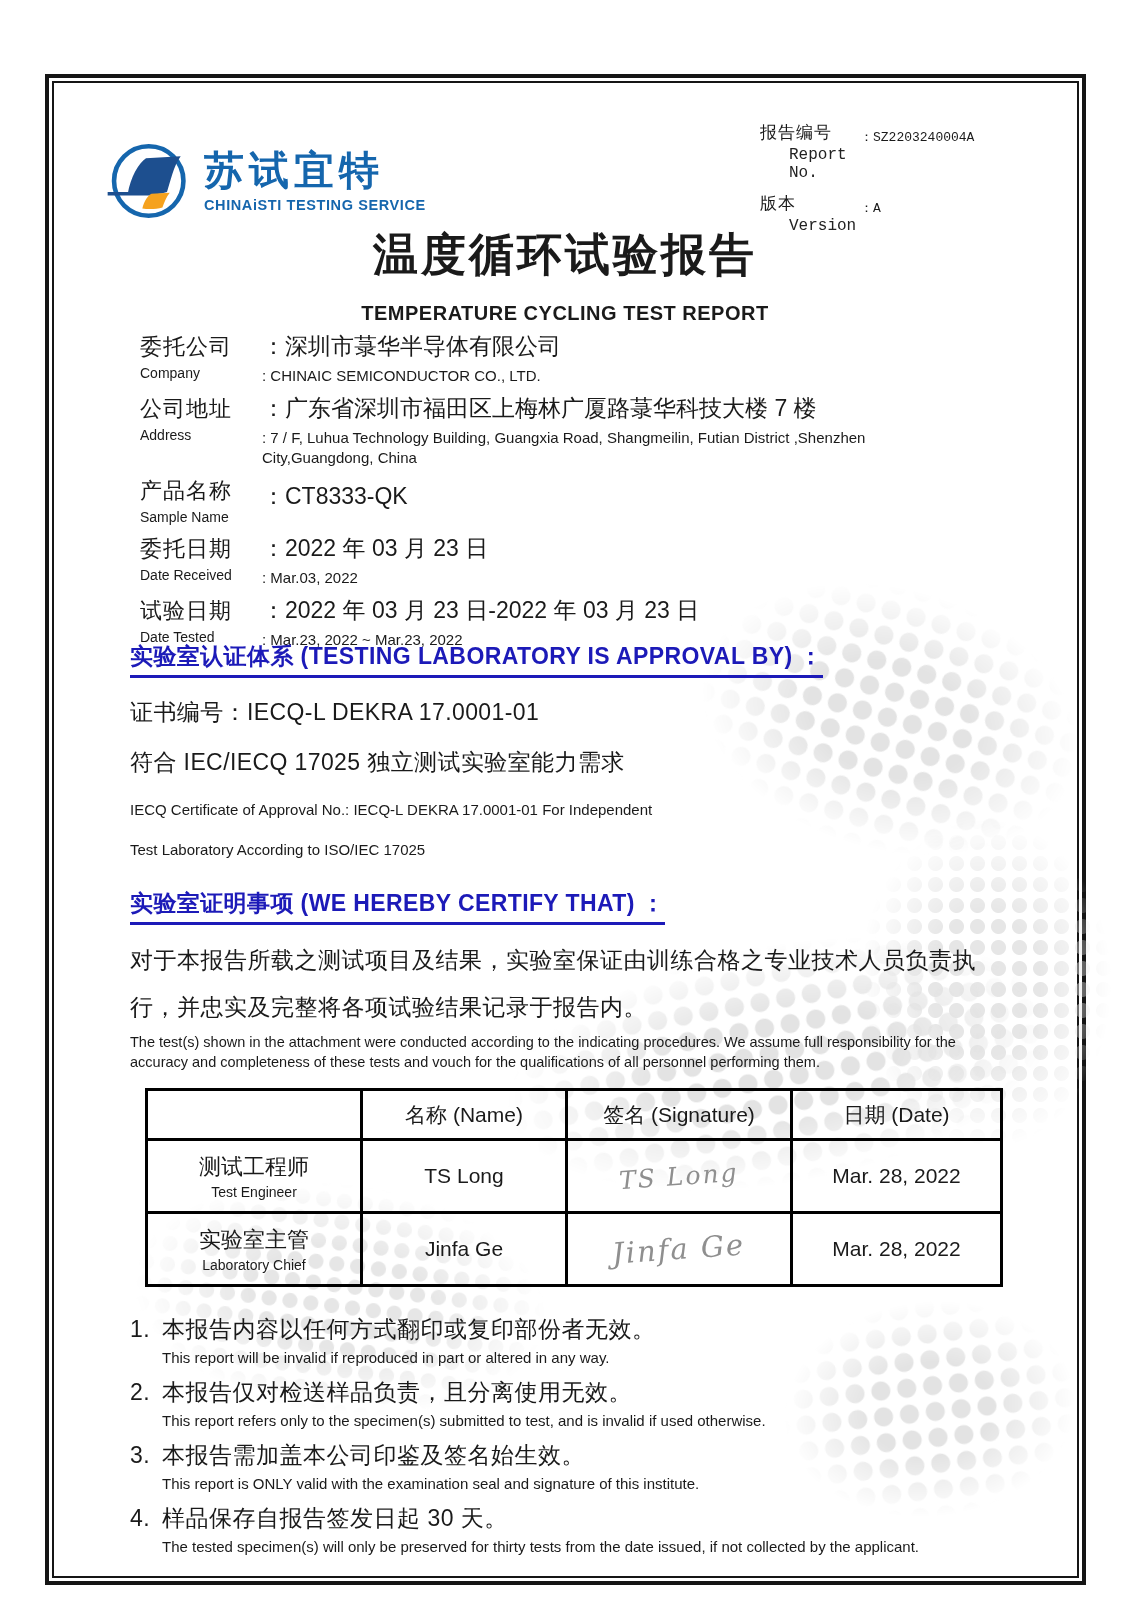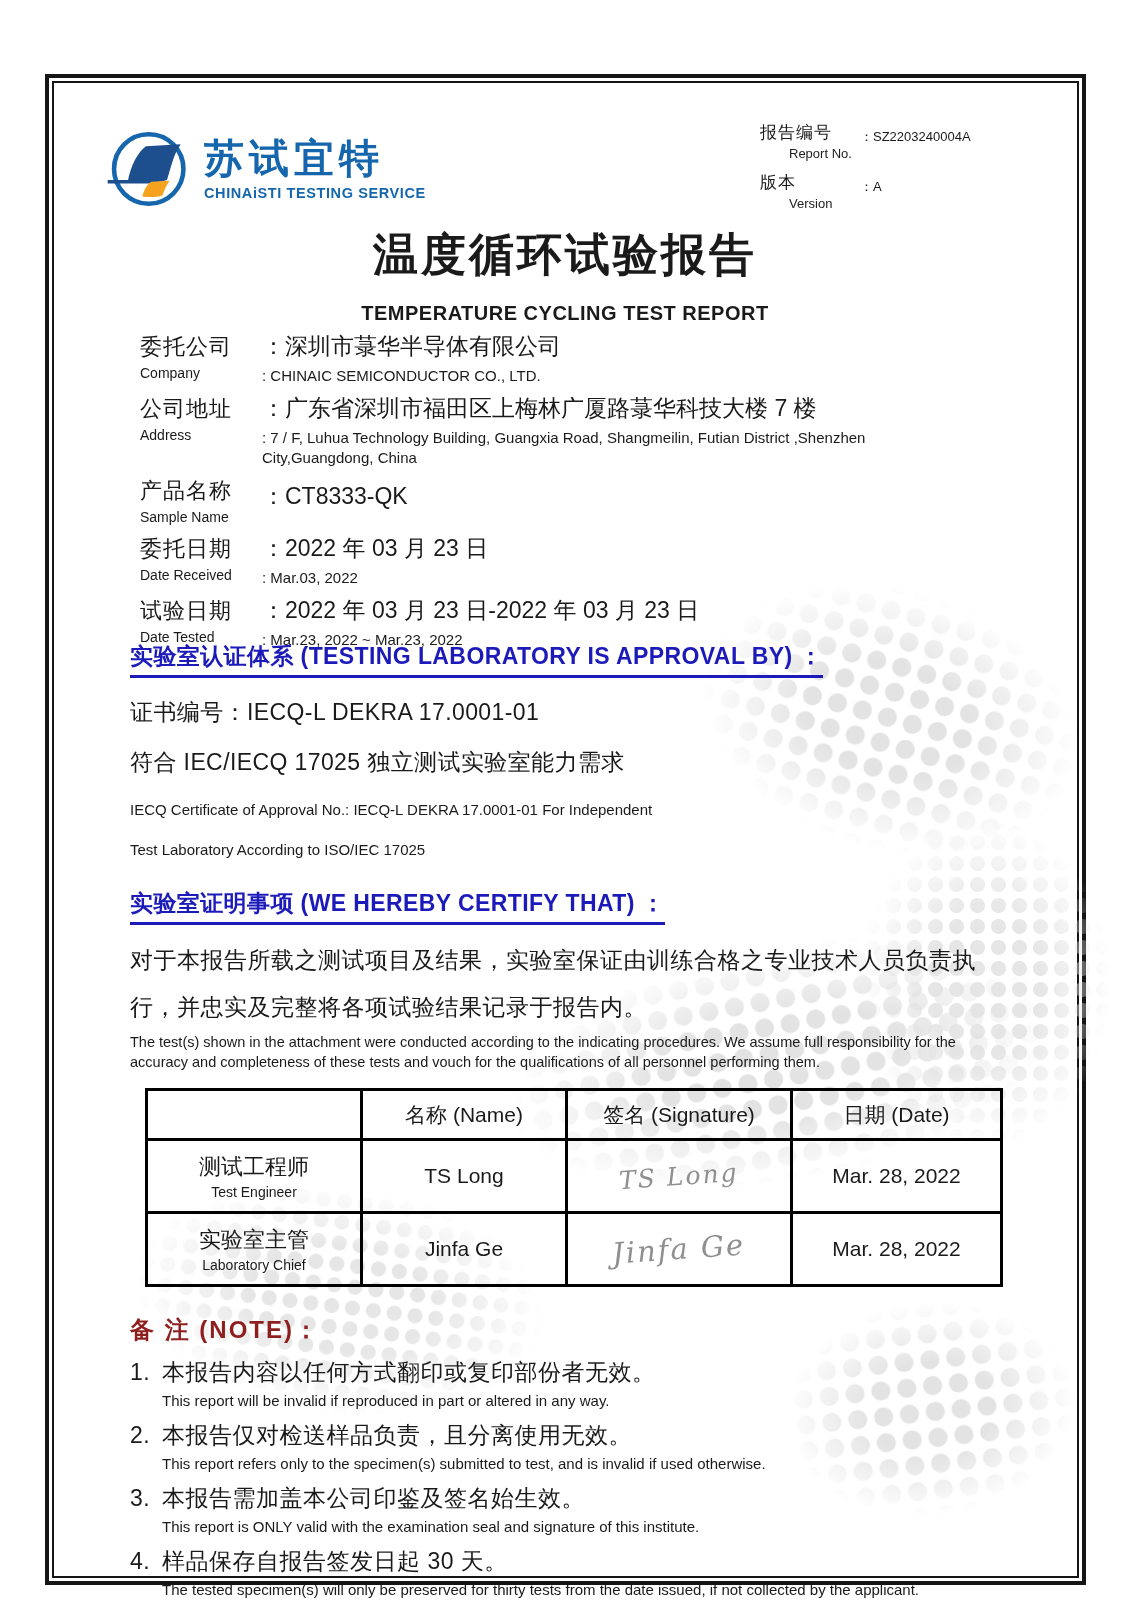"报告编号" .report-row { font-family: none -> Liberation Mono, monospace }
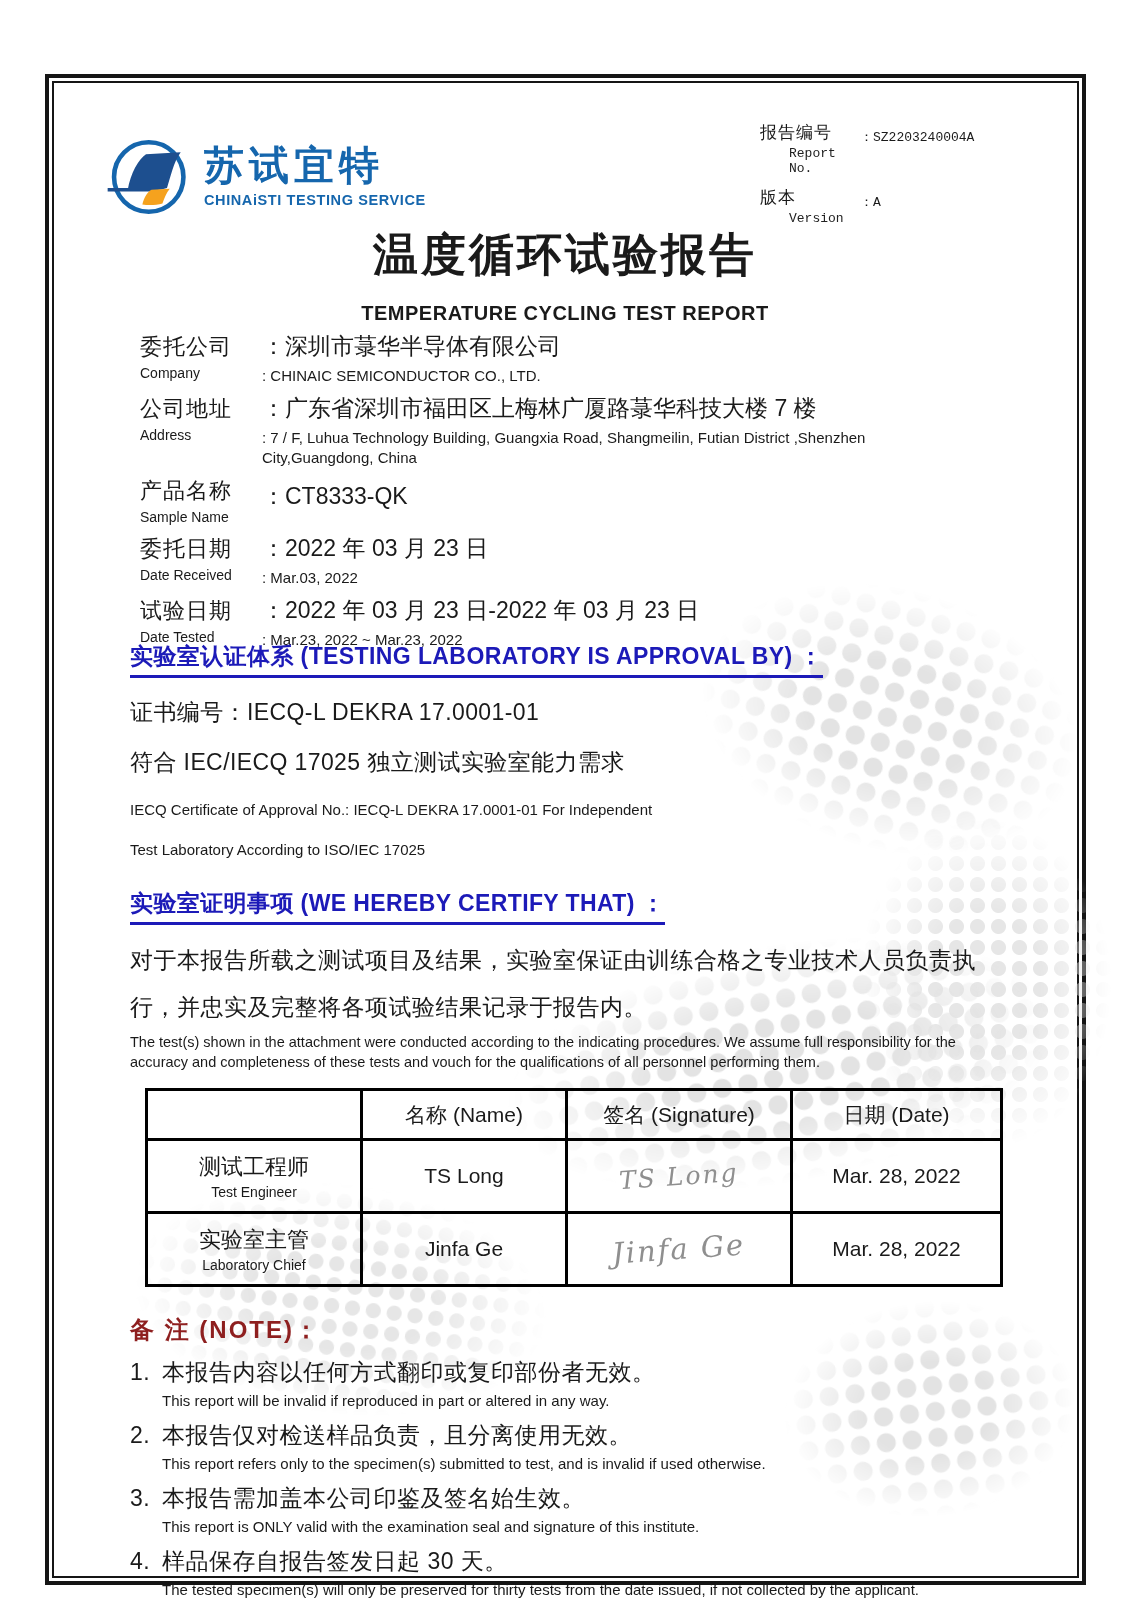"Report No." .rl-en { font-size: 13px -> 16px }
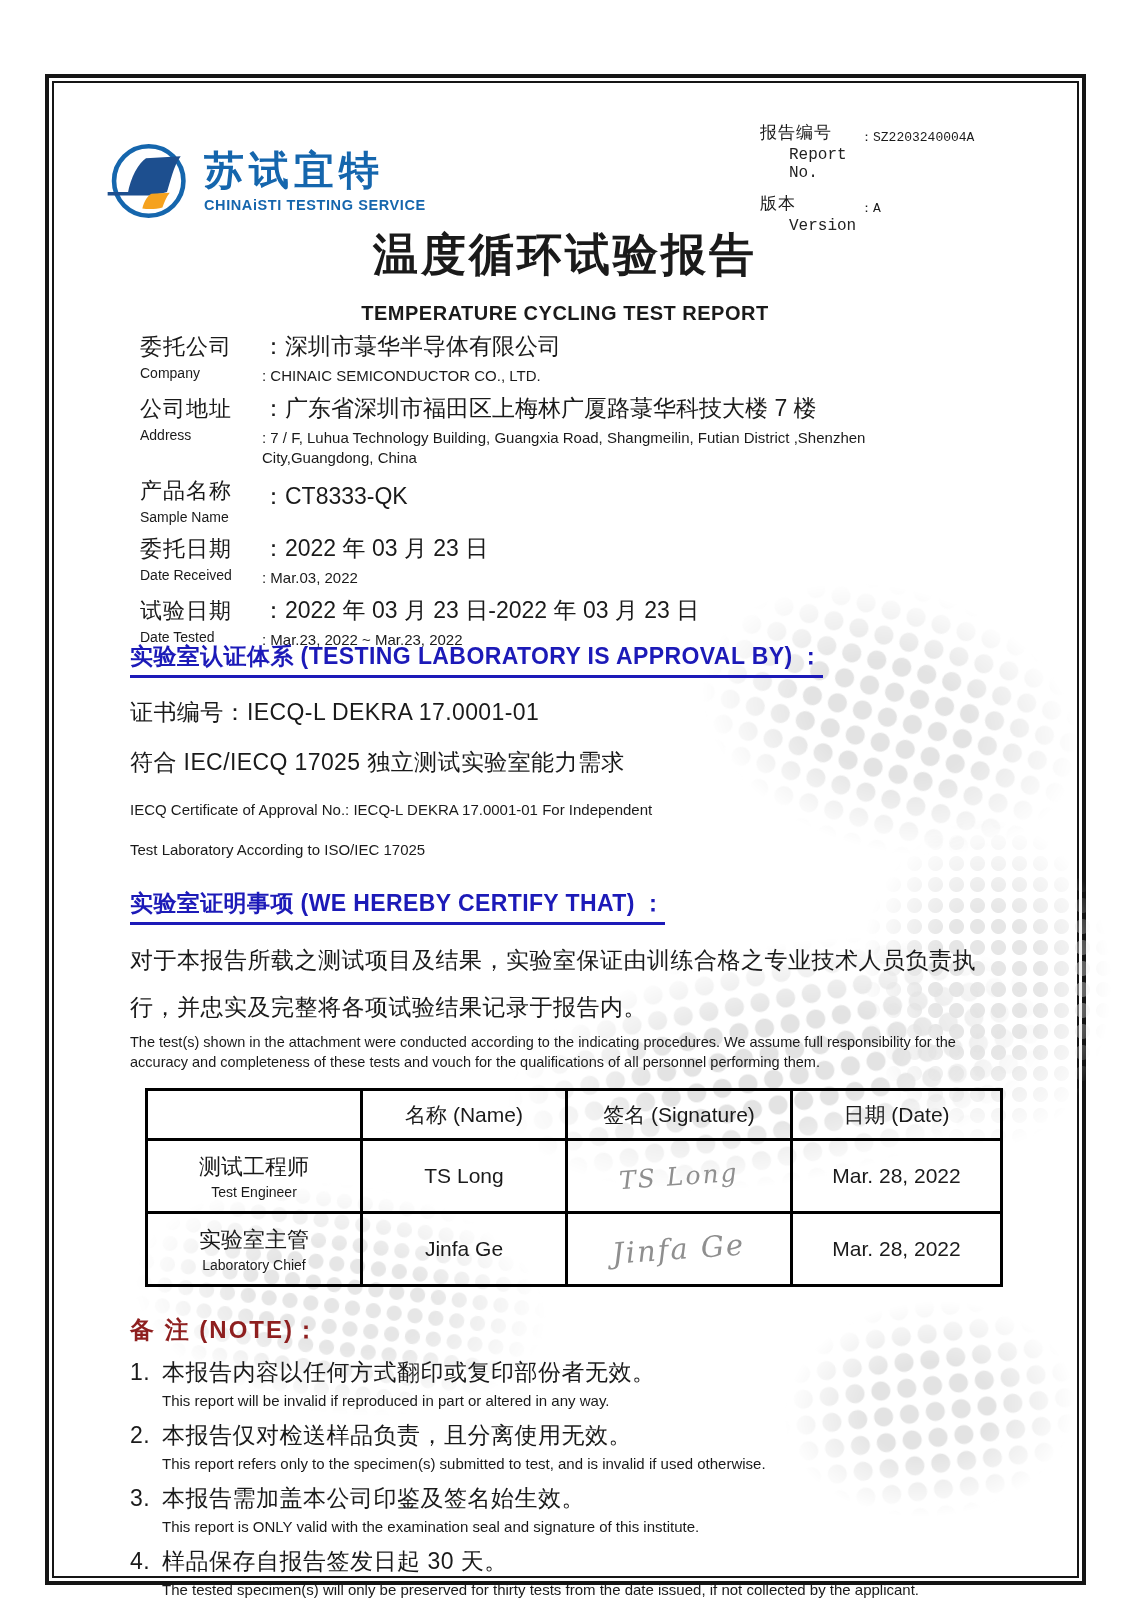"备 注 (NOTE)：" div.note-heading { html: <div>备 注 (NOTE)：</div> -> none }
